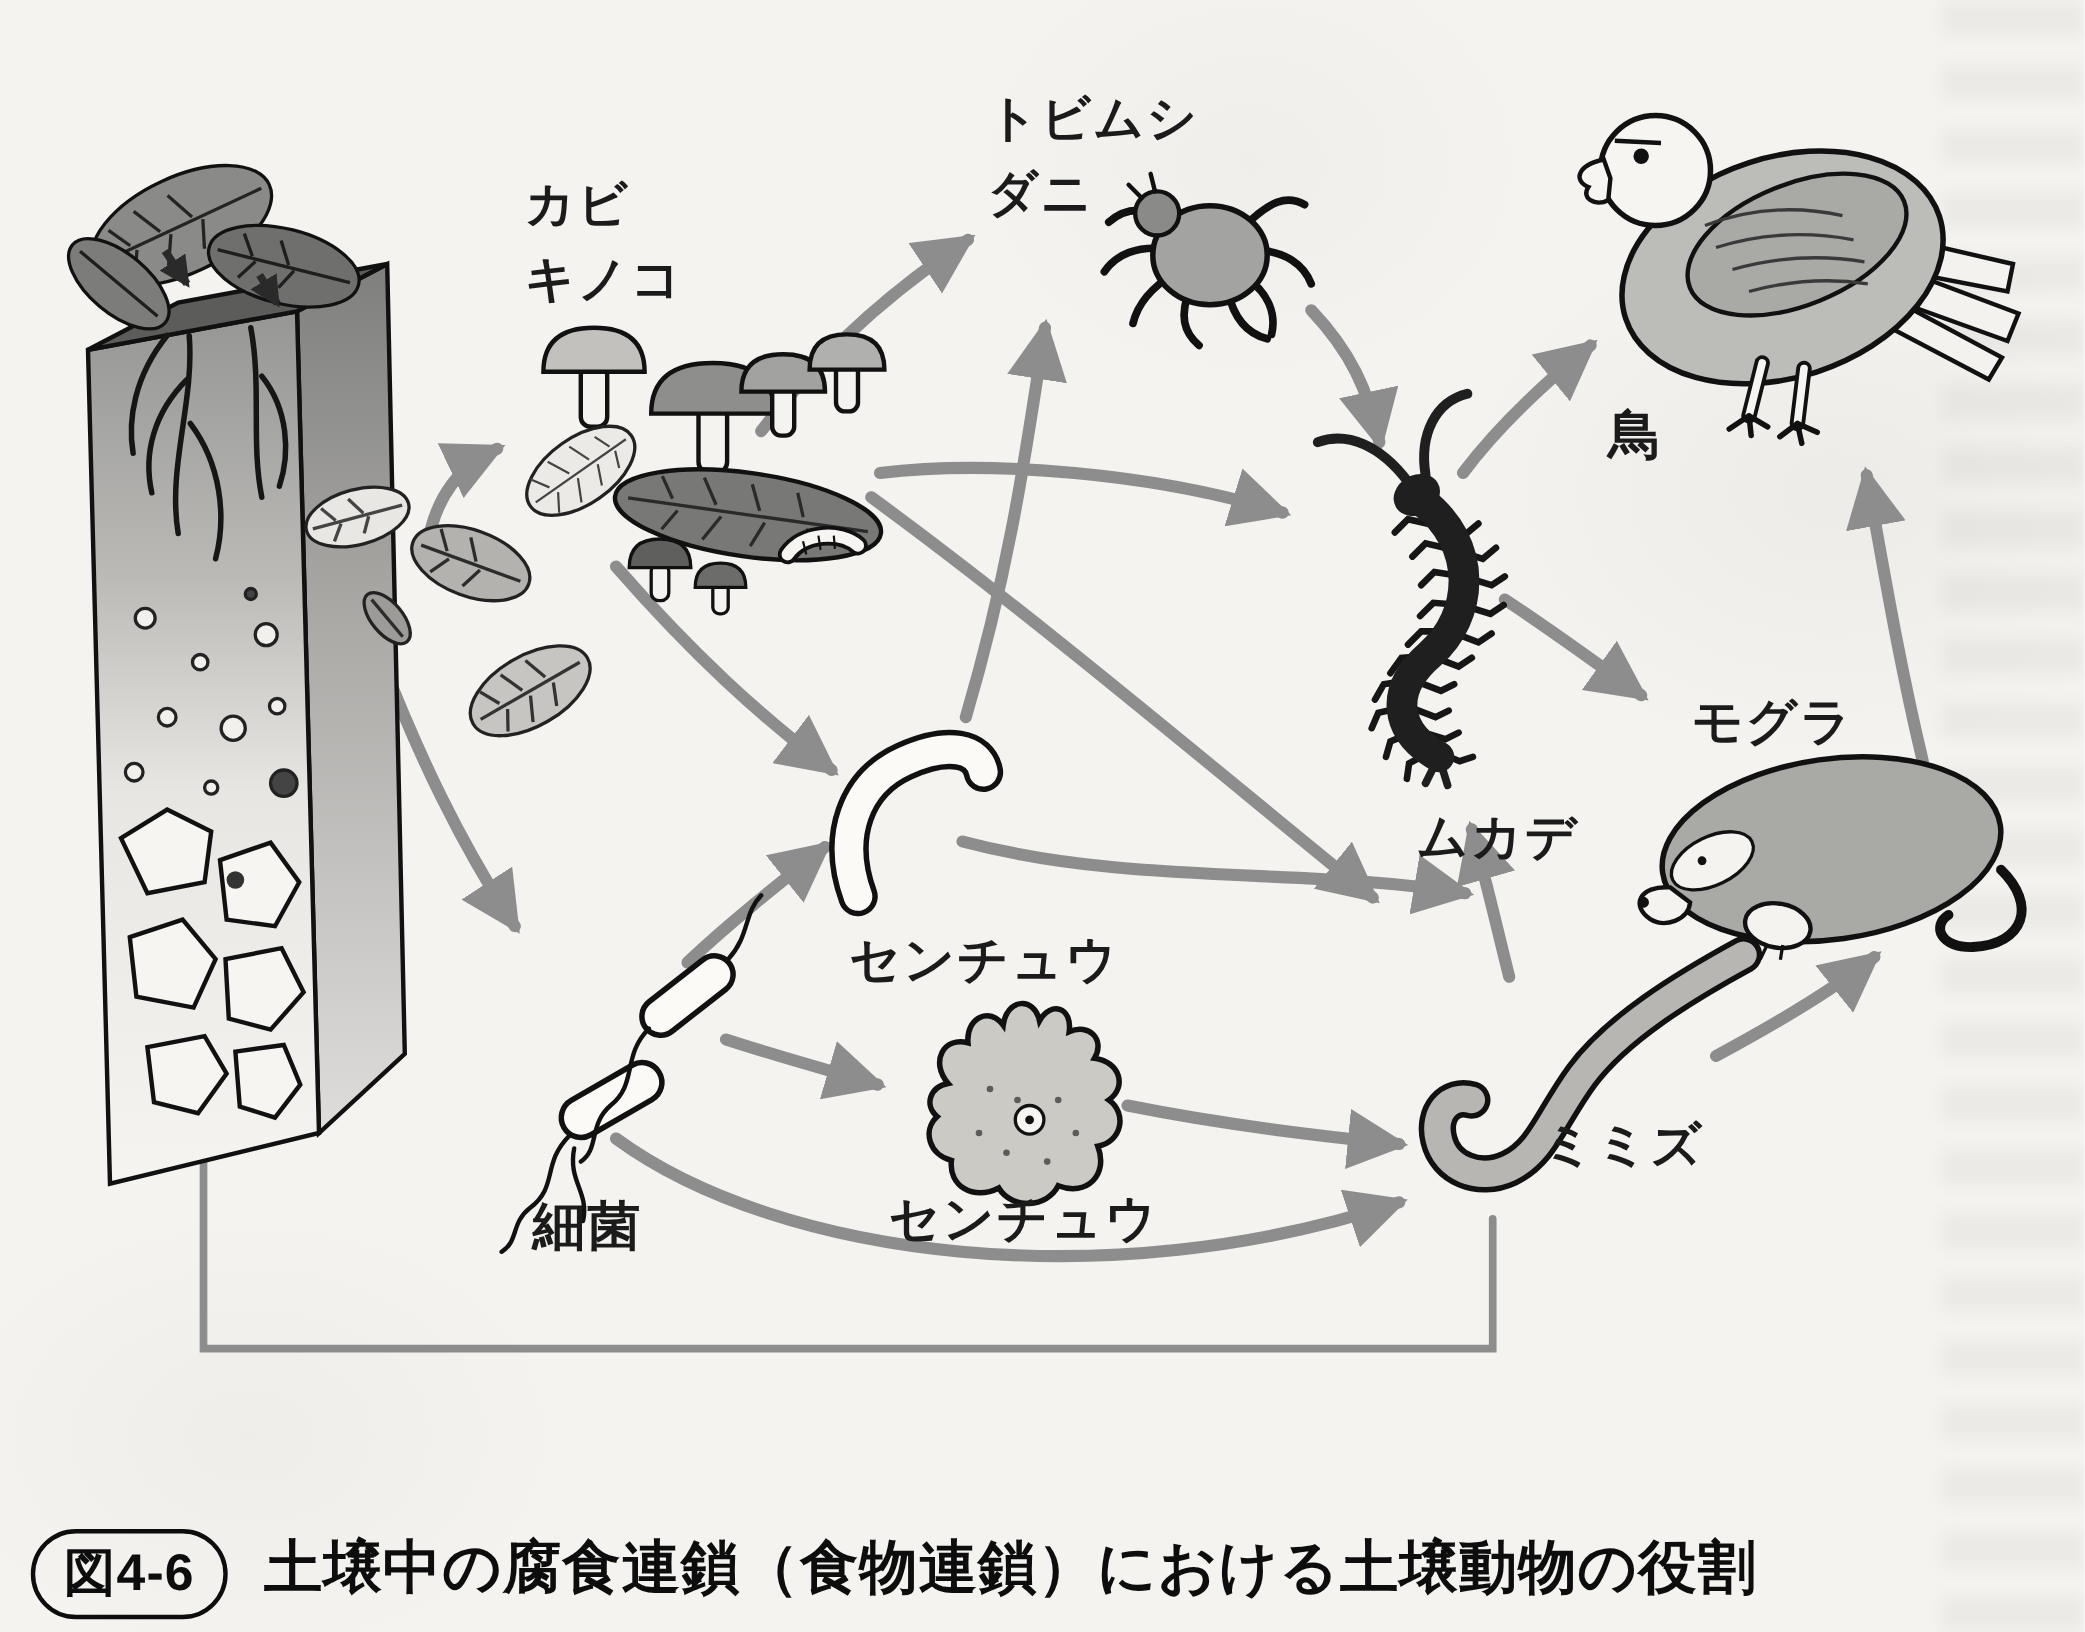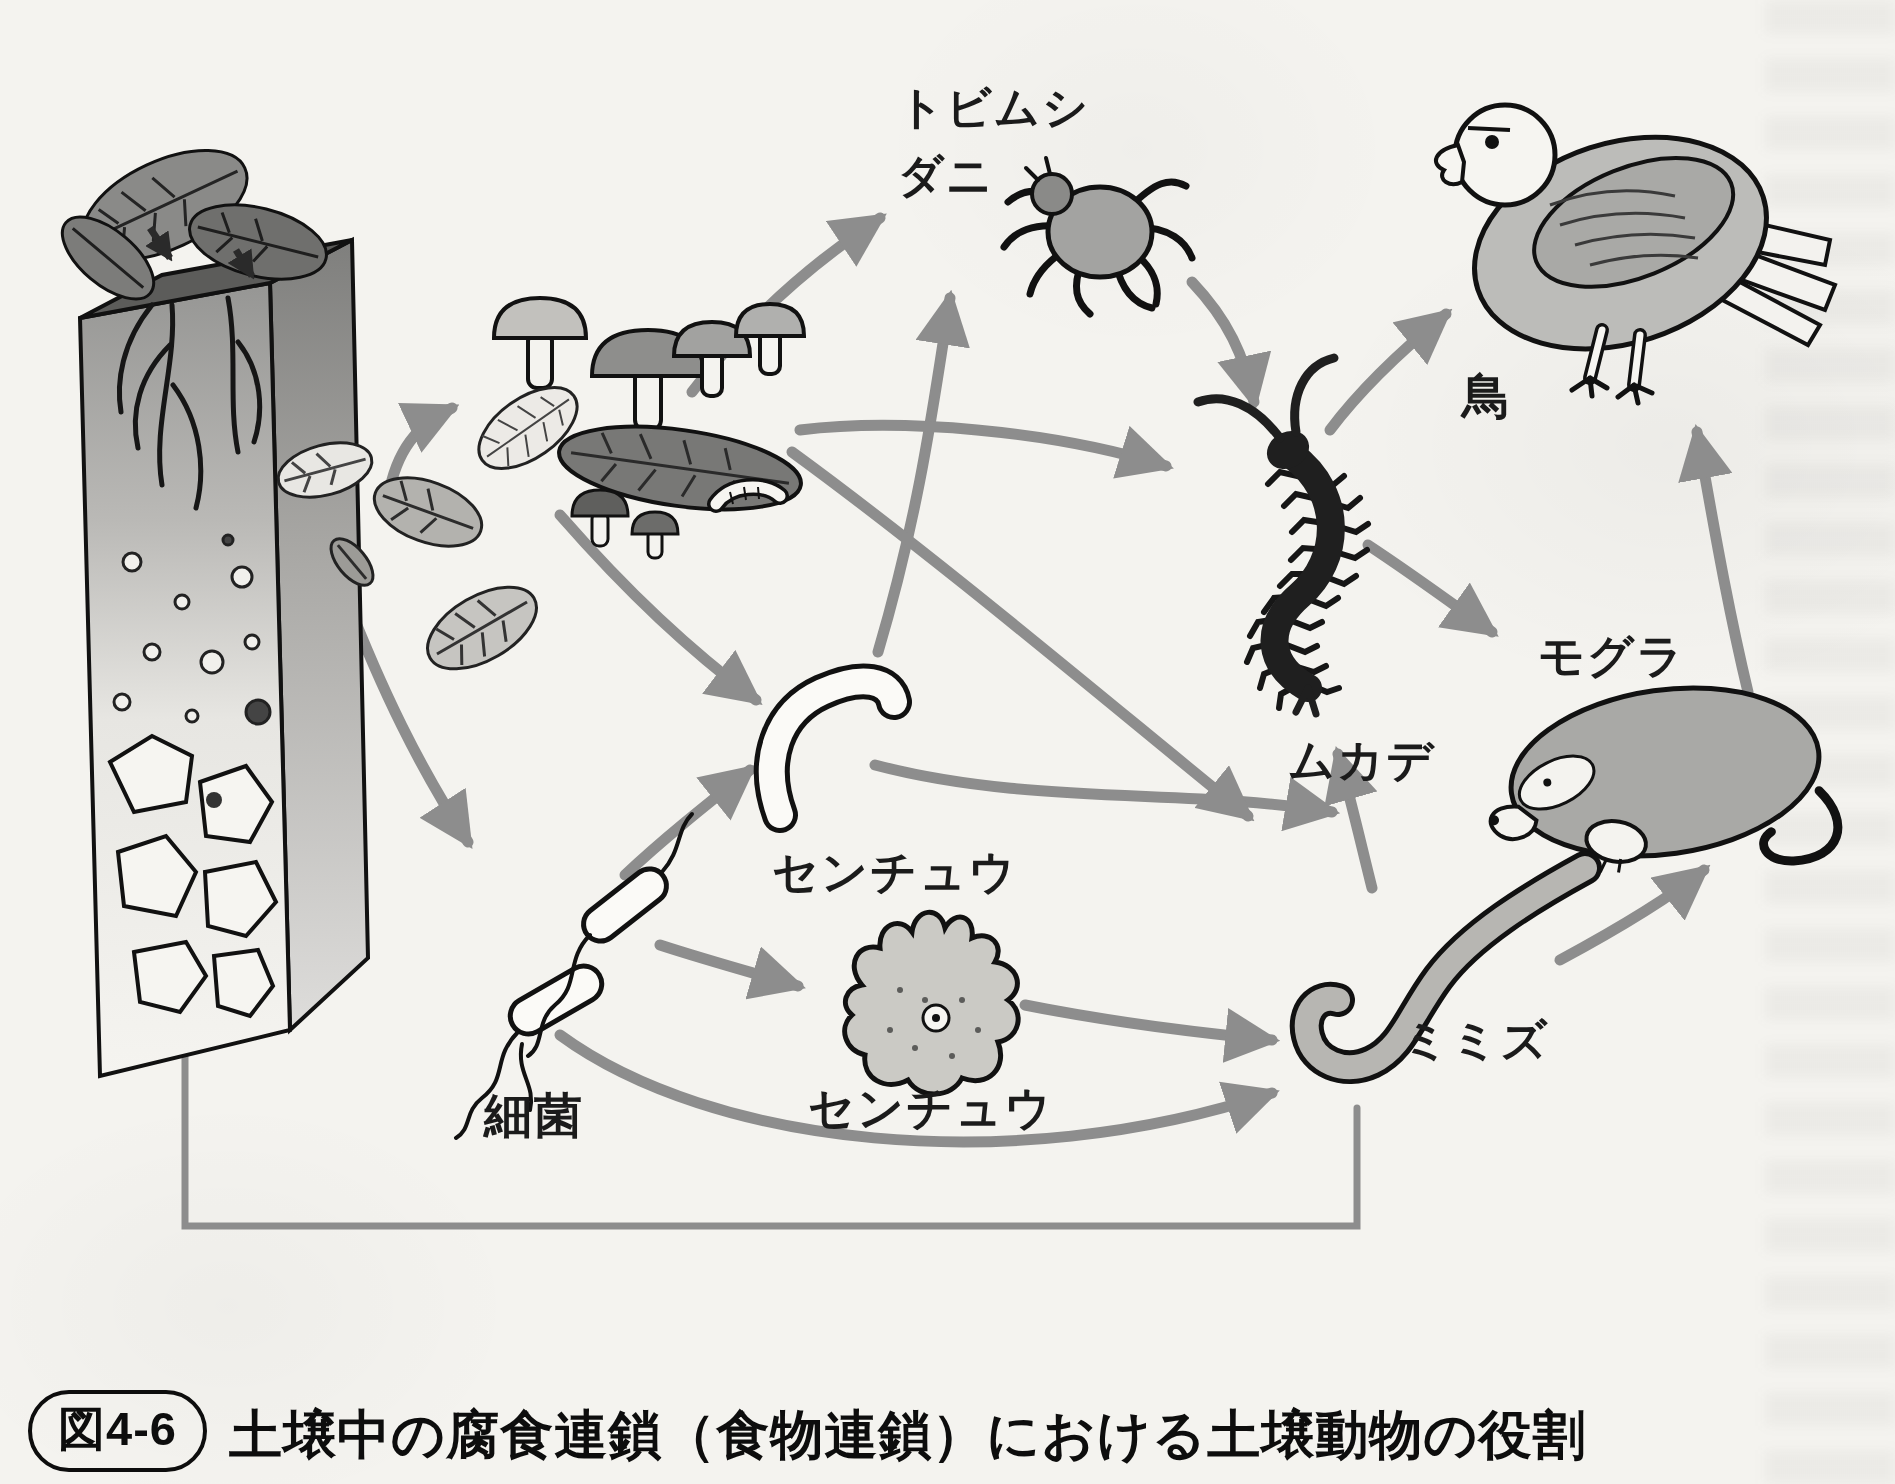"カビ" div.lbl { html: none -> <div> <div>カビ</div> <div>キノコ</div> </div> }
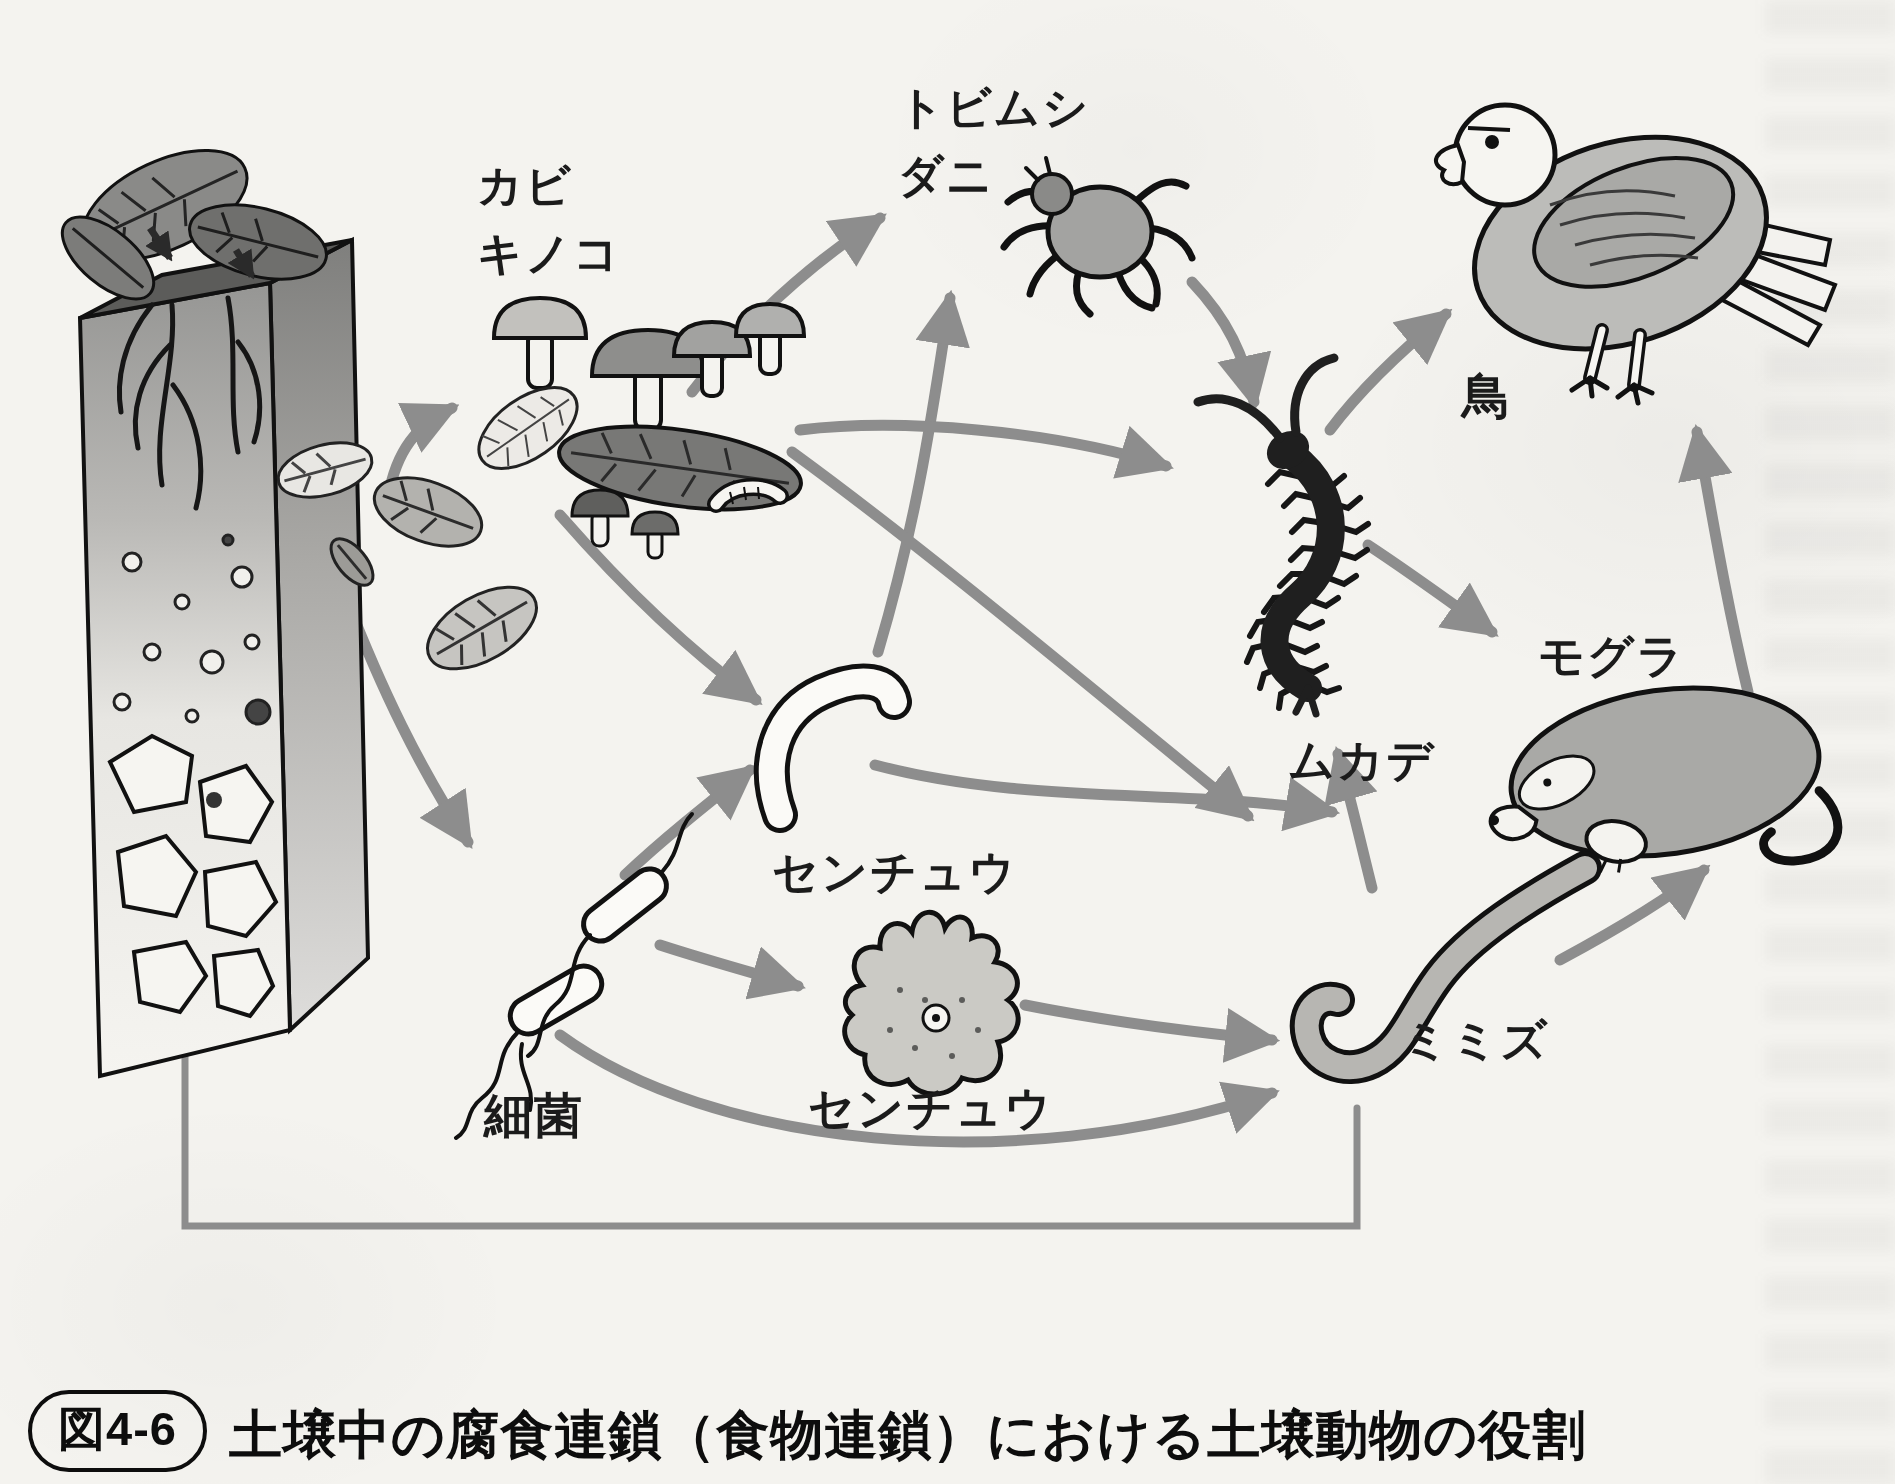"図4-6" .caption { align-items: flex-end -> flex-start; gap: 22px -> 33px }
